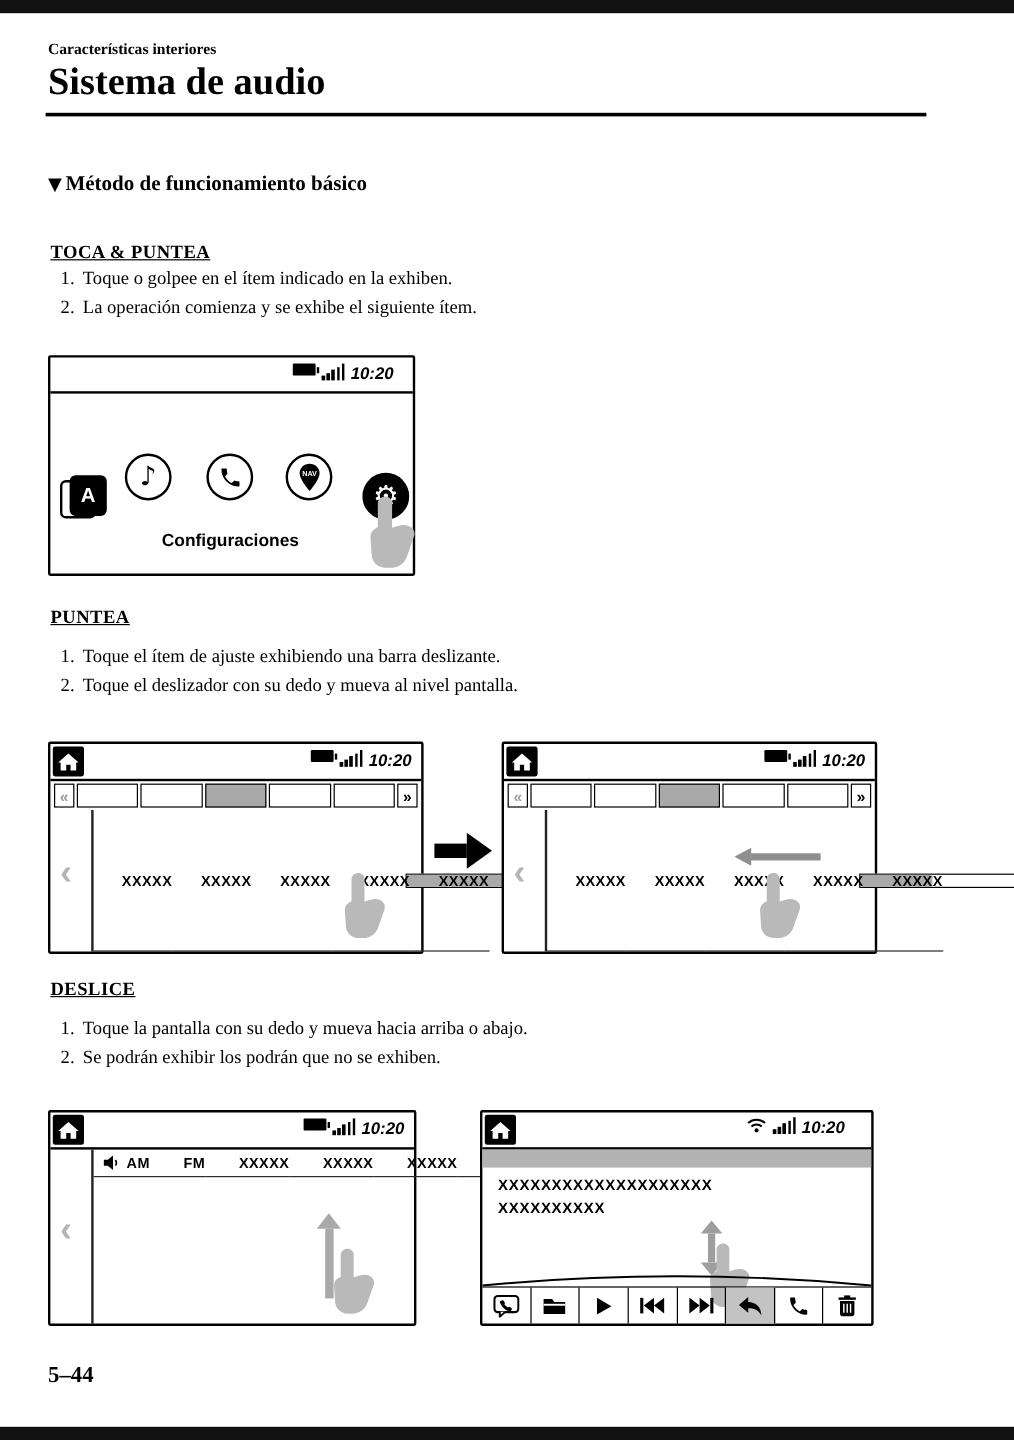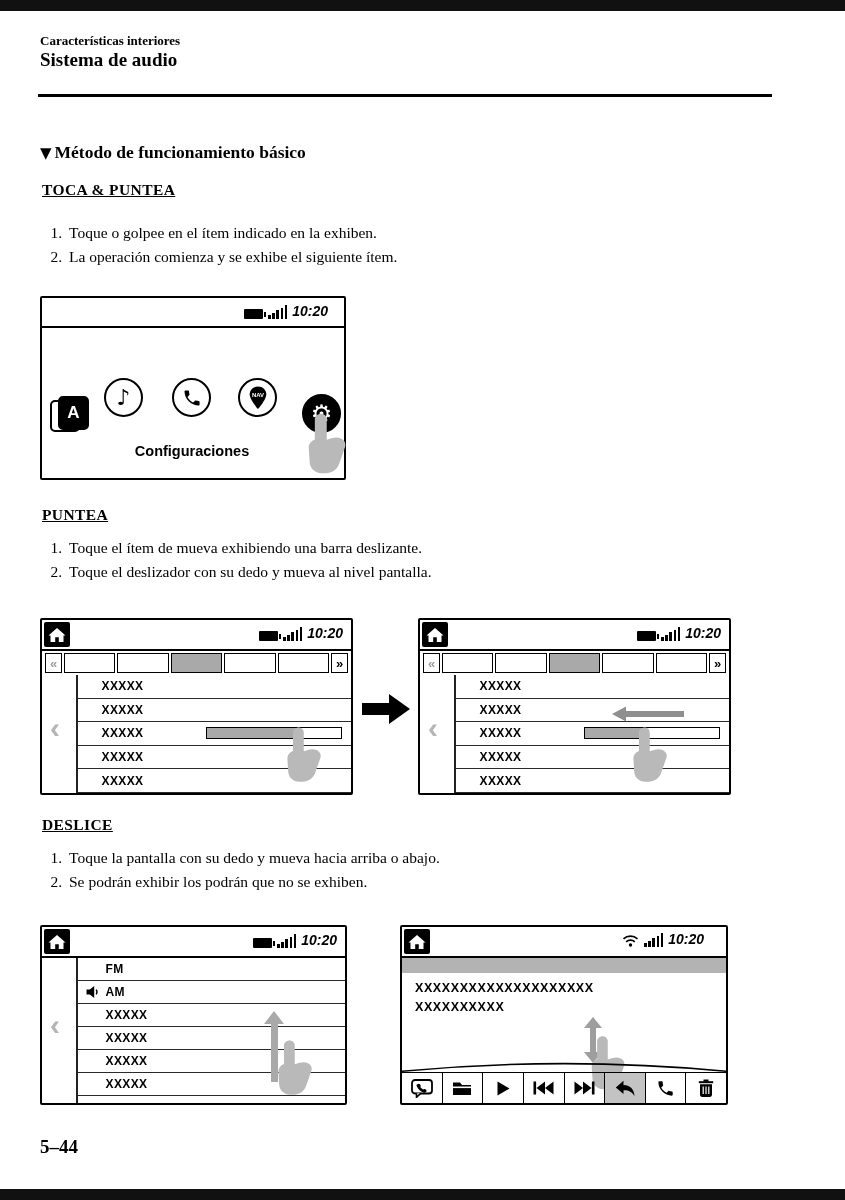"Sistema de audio" .doc-title { font-size: 19px -> 32px }
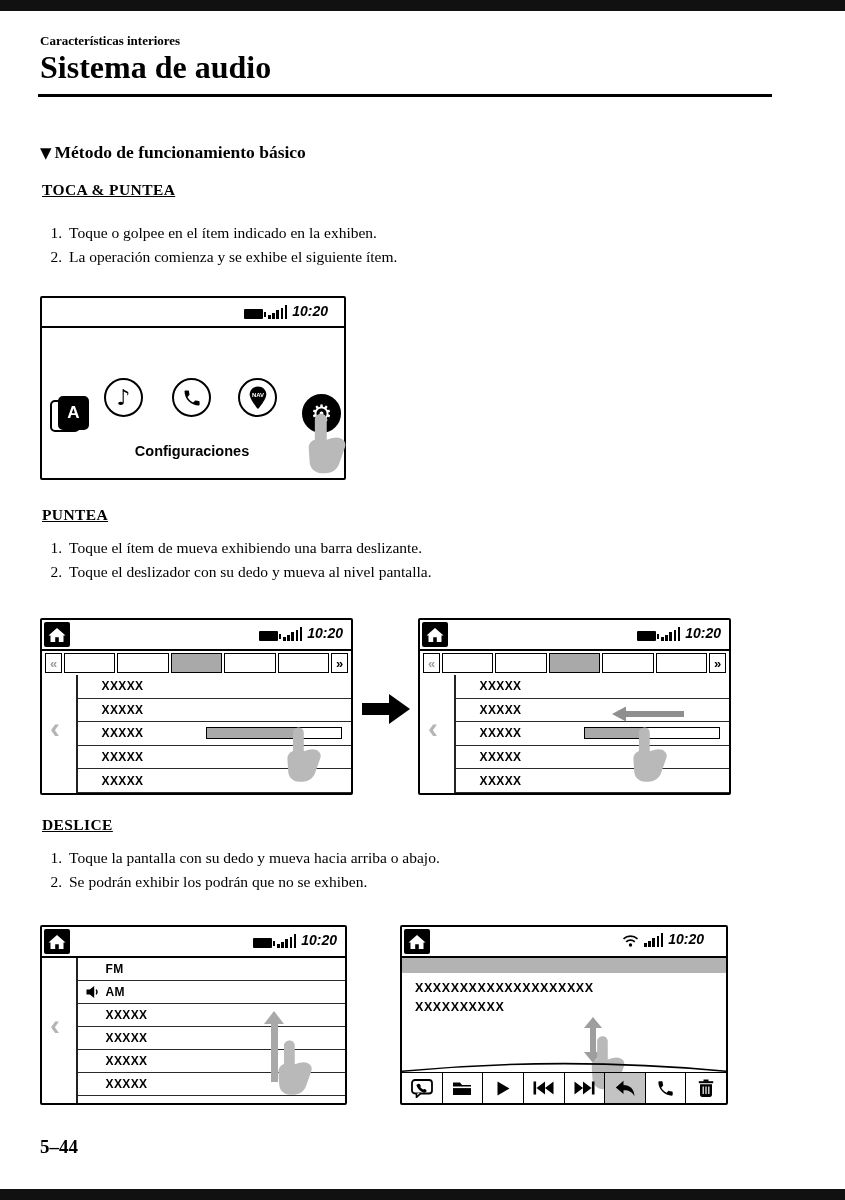"TOCA & PUNTEA" div.sub-head { top: 181px -> 202px }
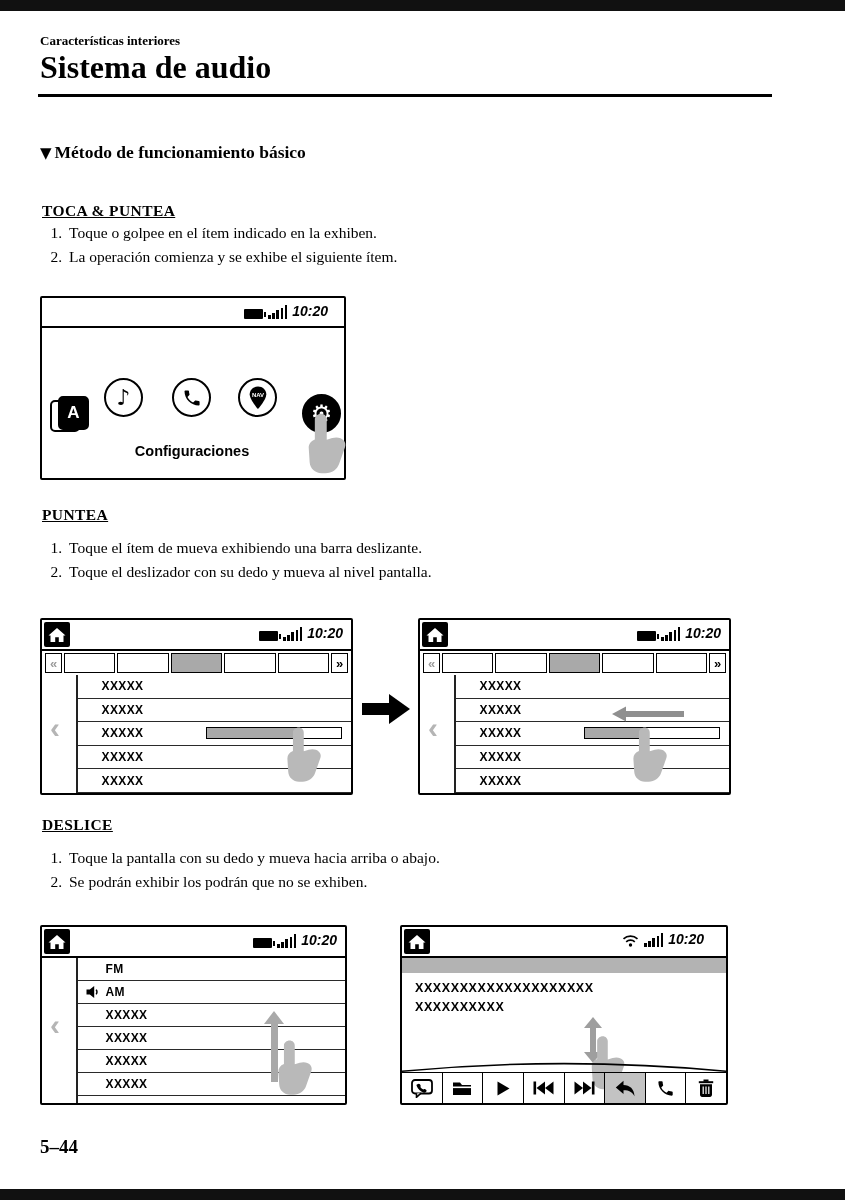"10:20" .status { align-items: flex-end -> flex-start }
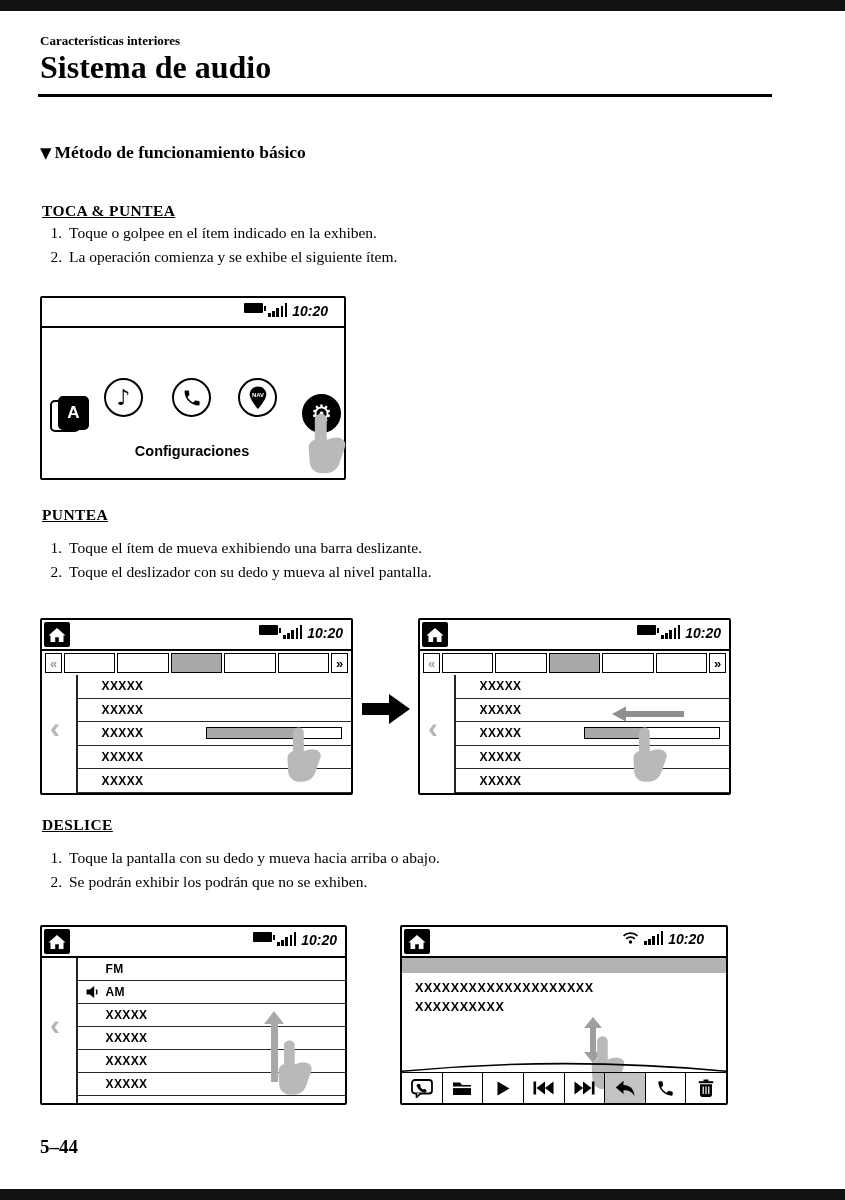"Toque el ítem de mueva" li { text: mueva -> ajuste }
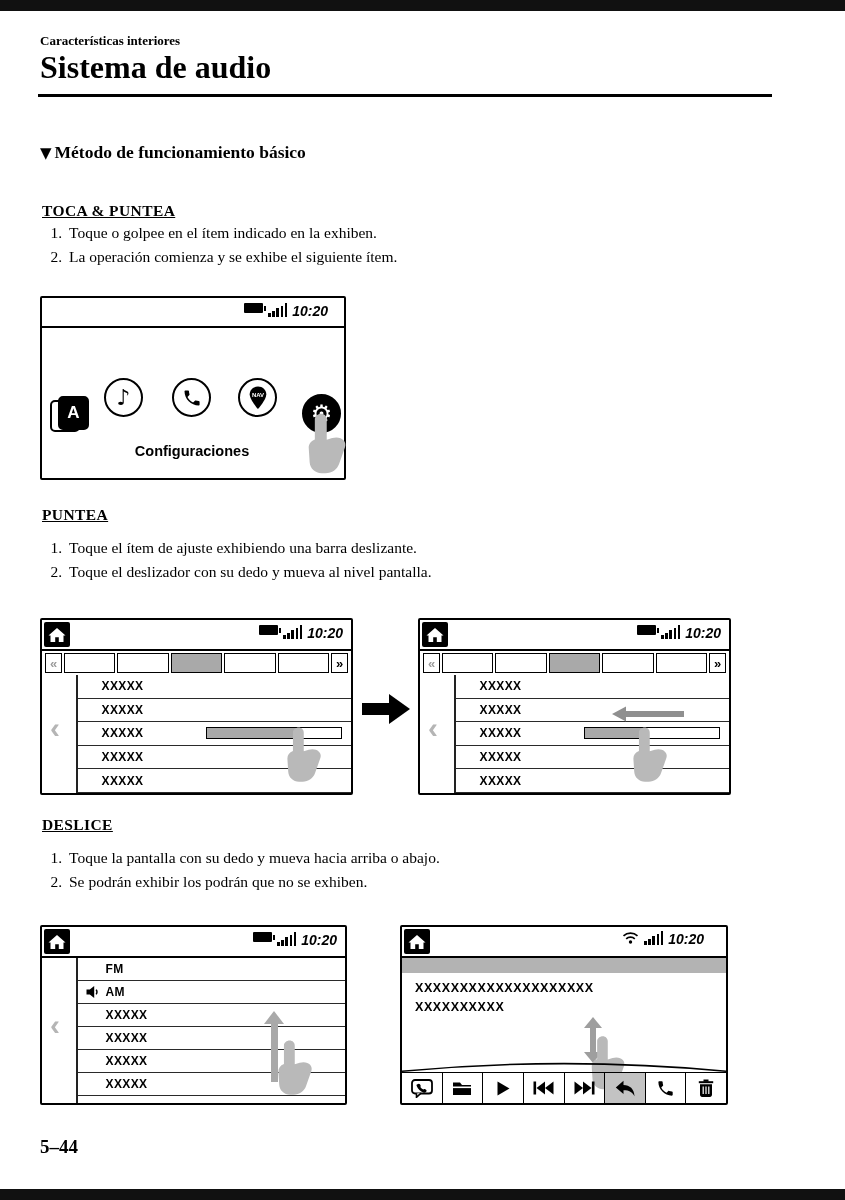"XXXXX" .rows { flex-direction: column -> none }
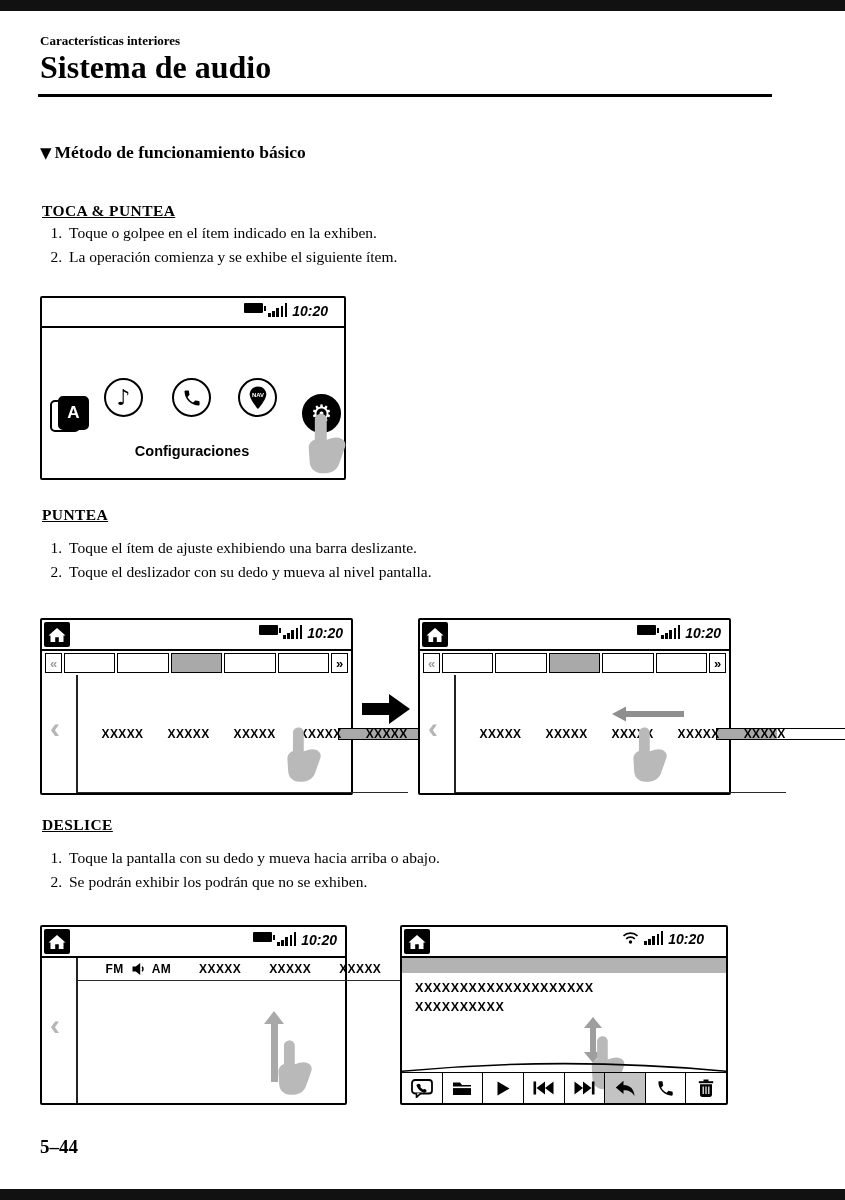"FM" div.row { order: before "AM" -> after "AM" }
